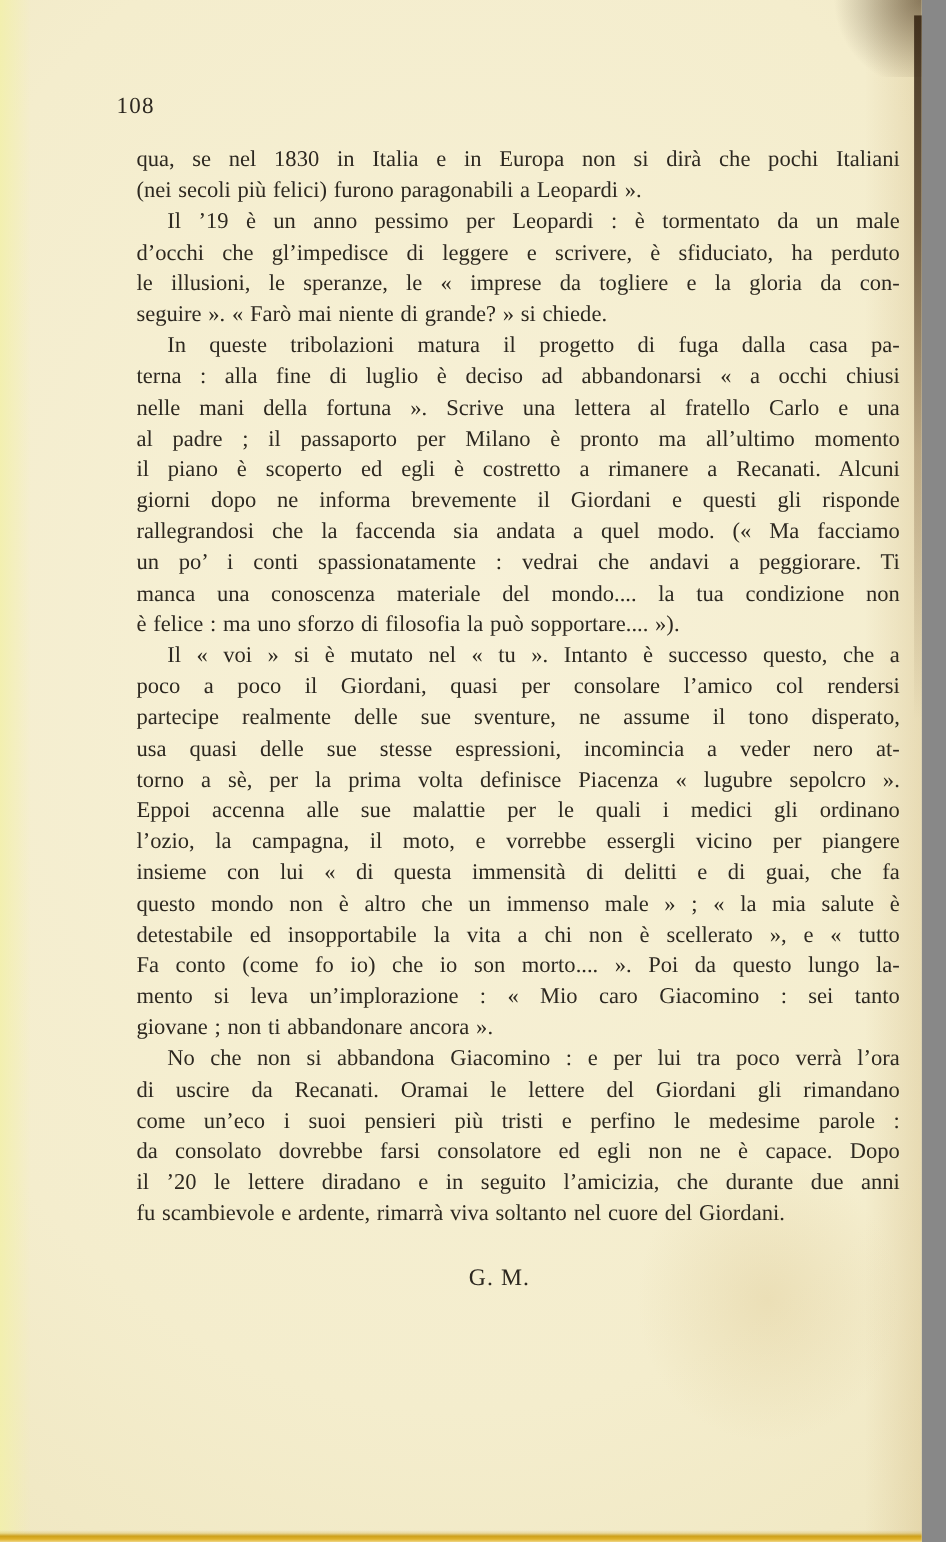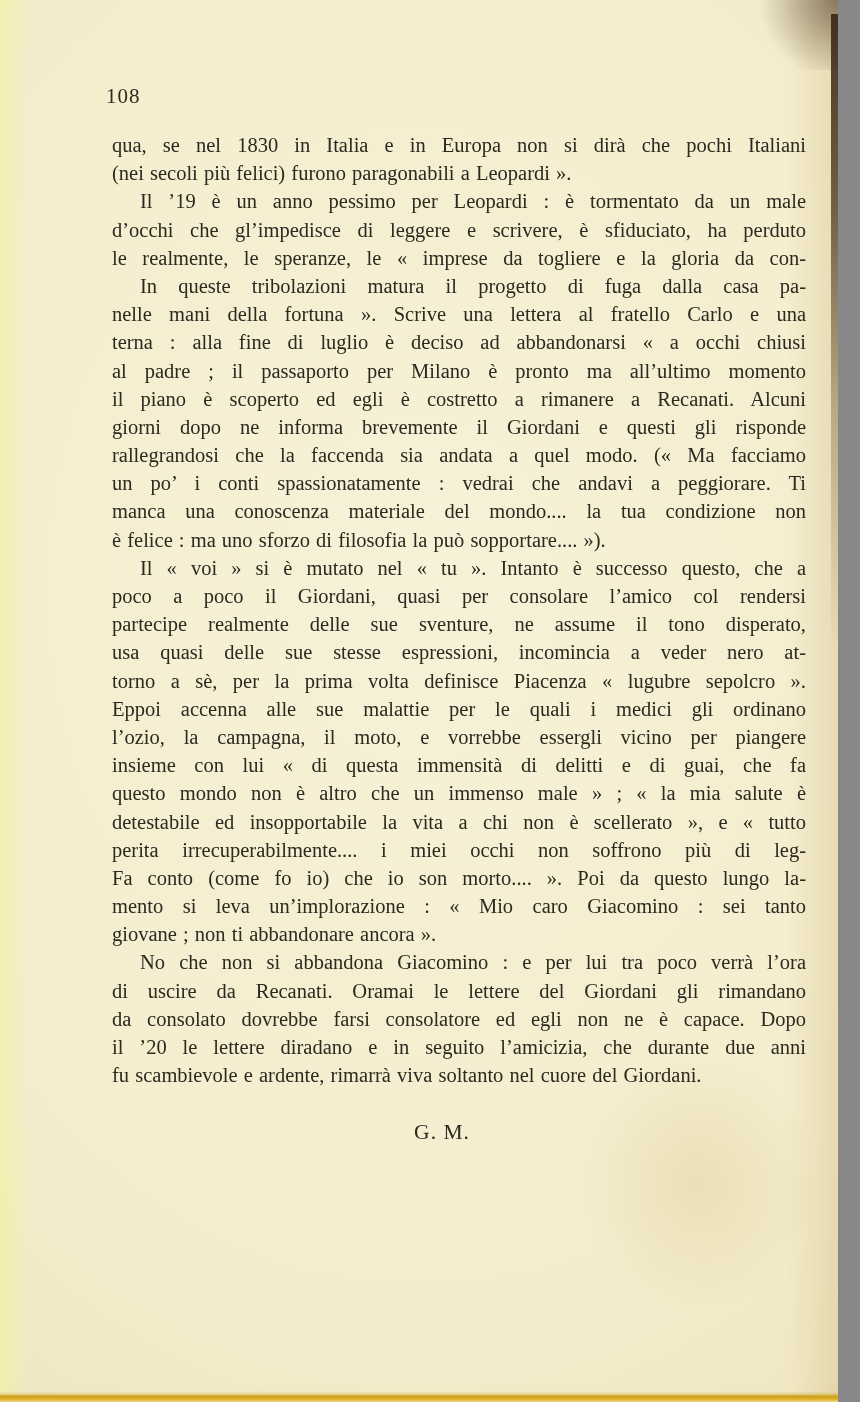"qua, se nel 1830 in" .text-block { left: 112px -> 124px }
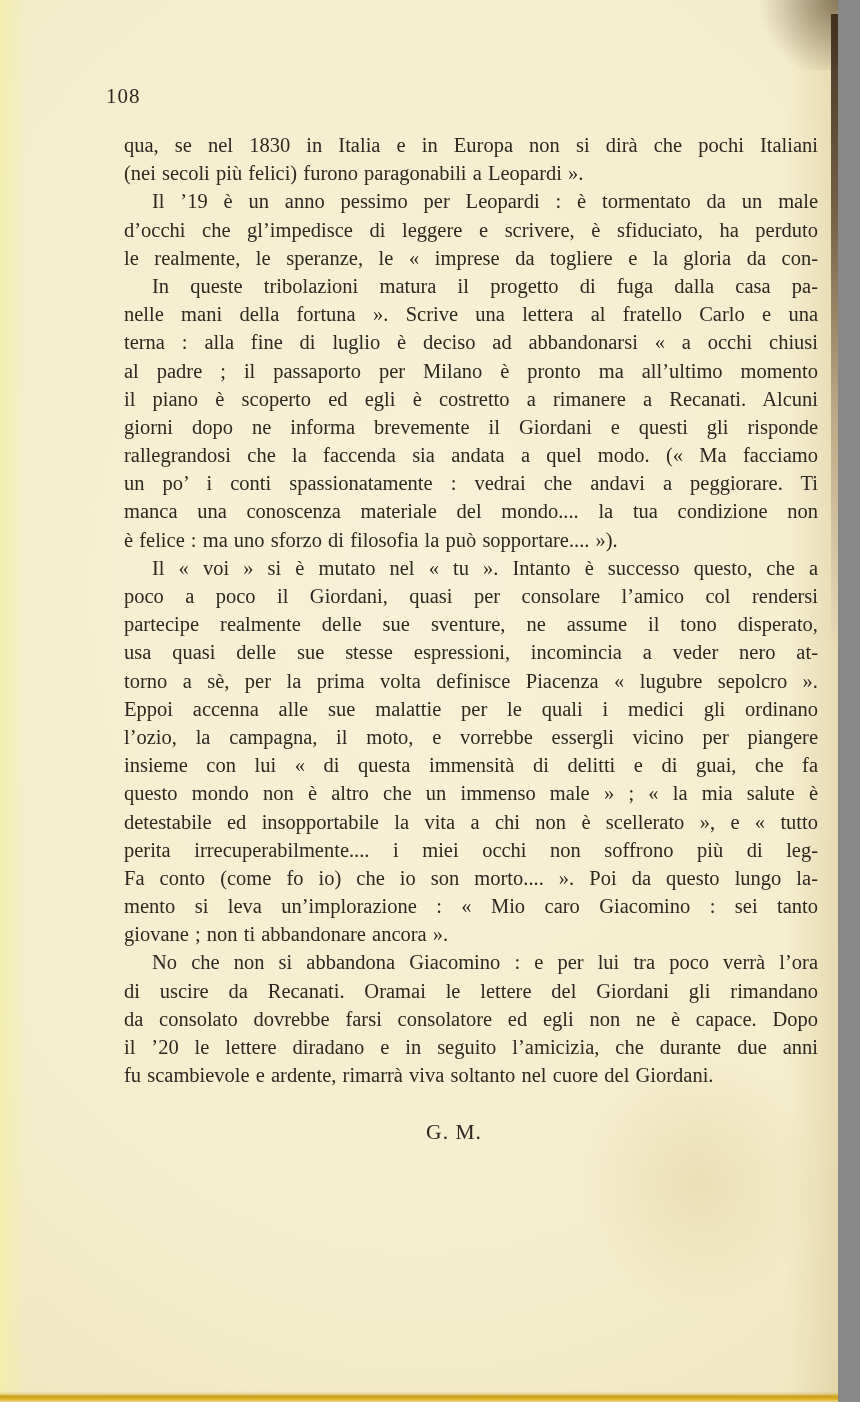"le realmente, le speranze, le" div.line { text: realmente -> illusioni }
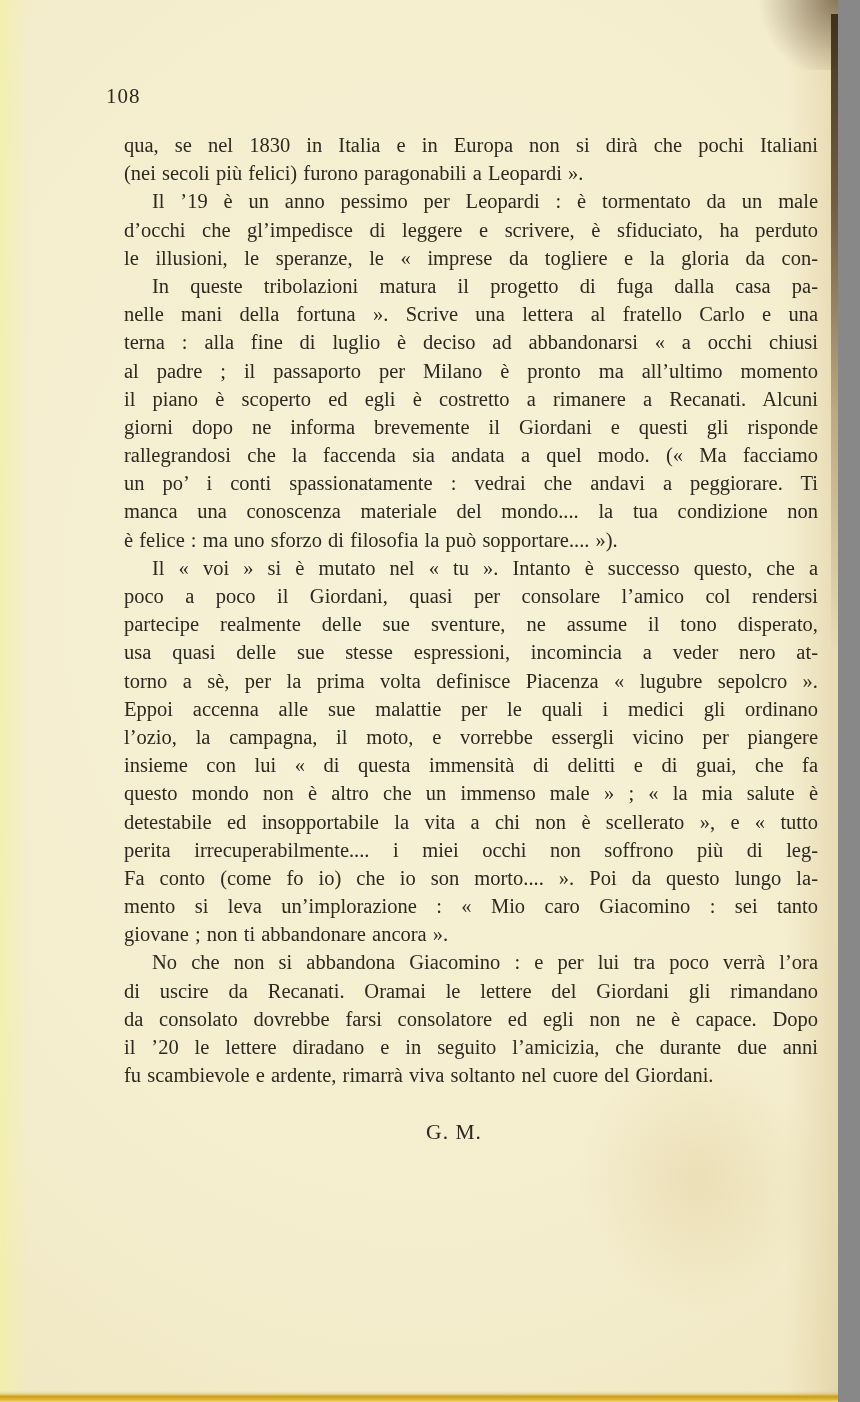"seguire ». « Farò mai" div.line { html: none -> <div>seguire ». « Farò mai niente di grande? » si chiede.</div> }
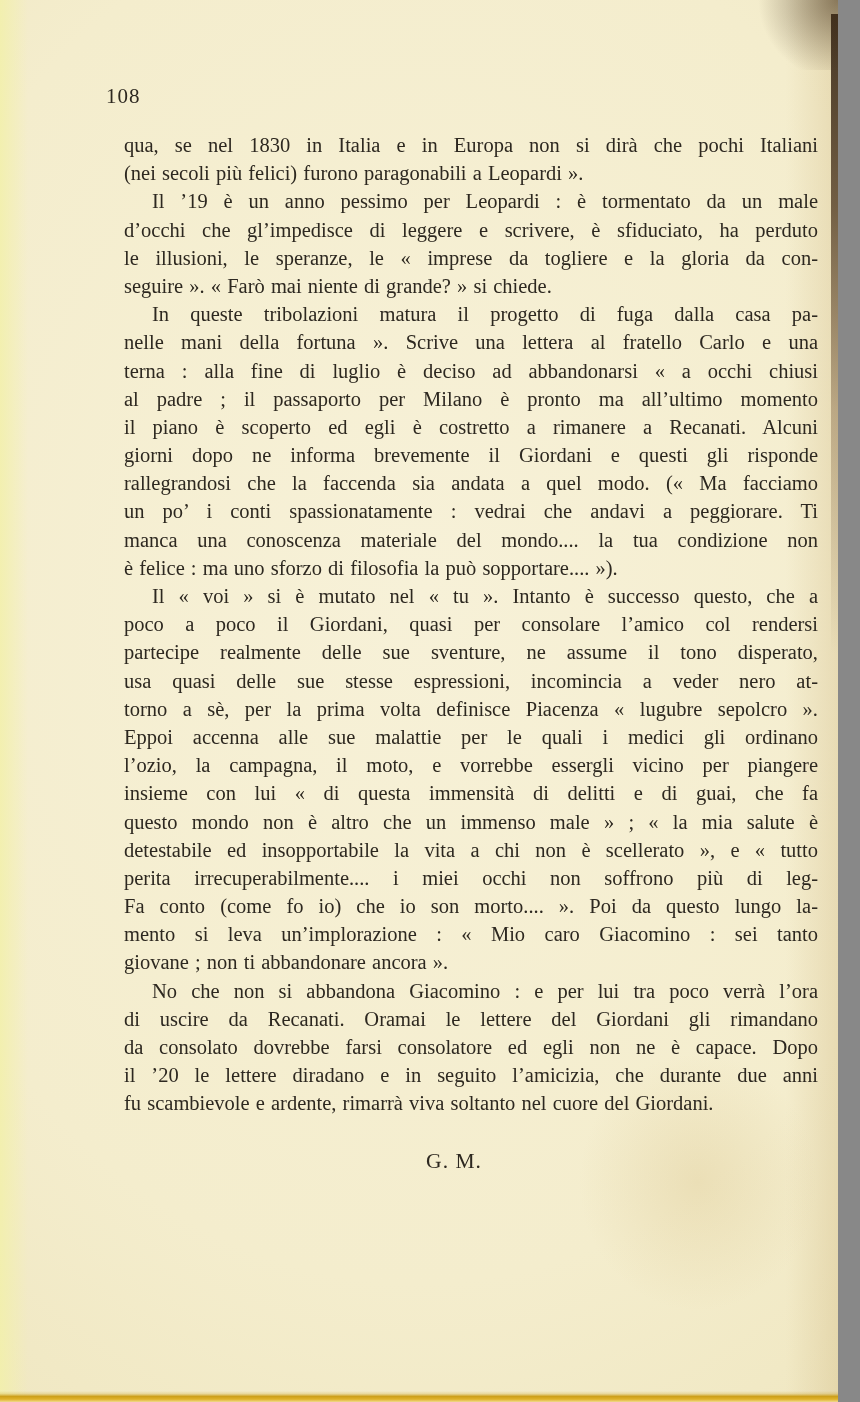"nelle mani della fortuna »." div.line { order: before "terna : alla fine di" -> after "terna : alla fine di" }
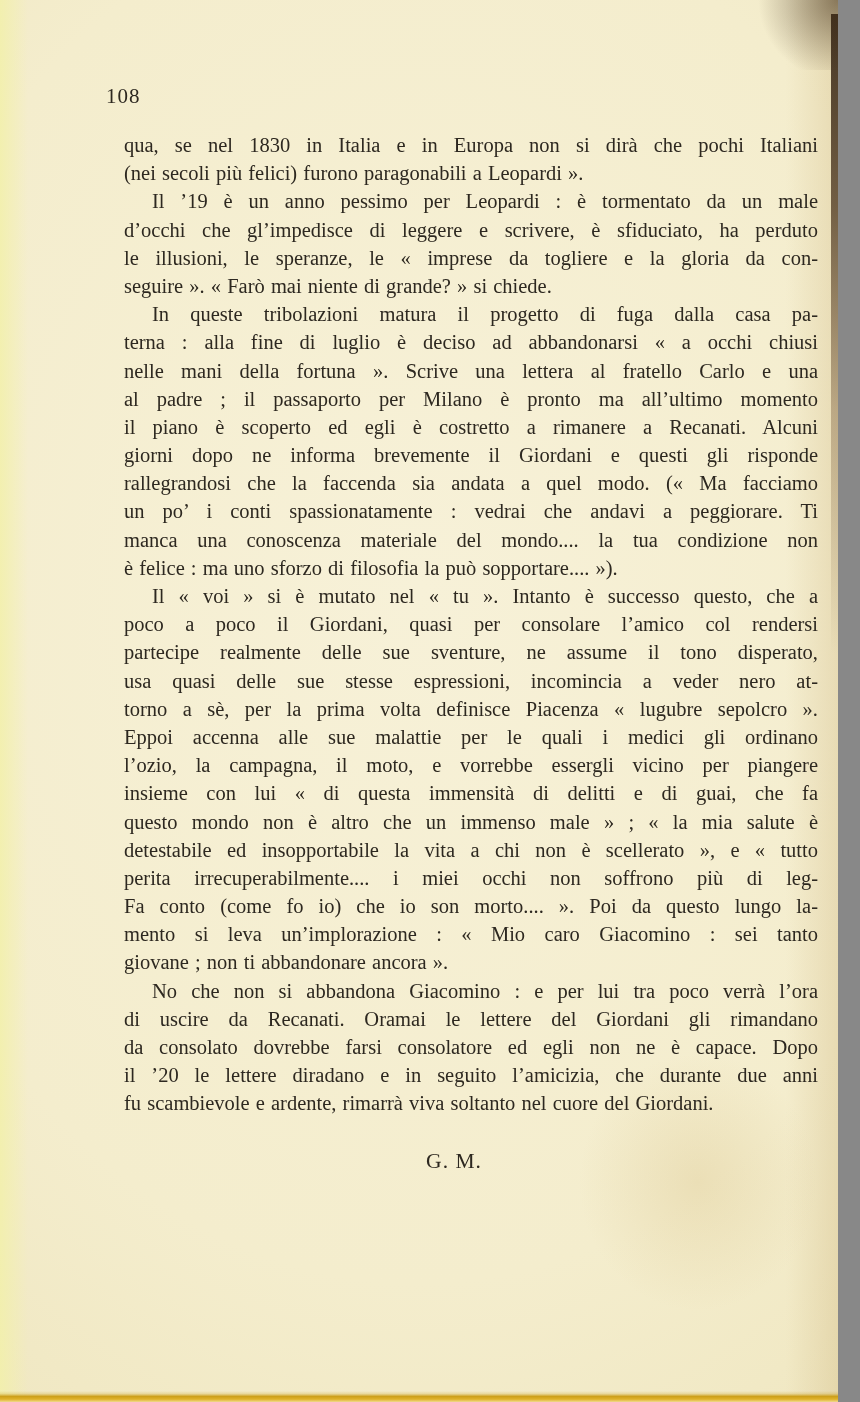"perita irrecuperabilmente.... i miei" div.line { html: <div>perita irrecuperabilmente.... i miei occhi non soffrono più di leg-</div> -> none }
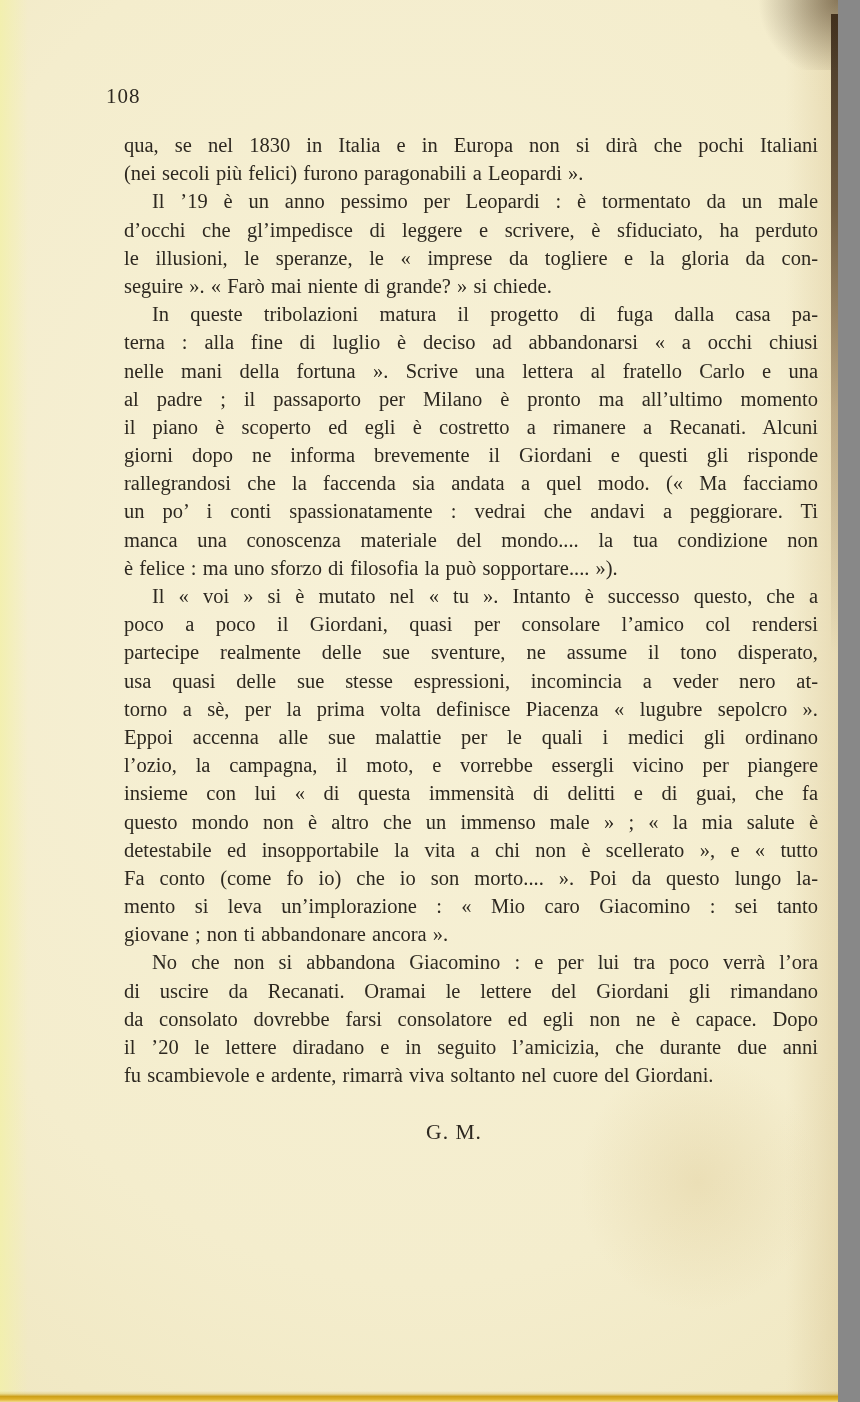"come un’eco i suoi pensieri" div.line { html: none -> <div>come un’eco i suoi pensieri più tristi e perfino le medesime parole :</div> }
